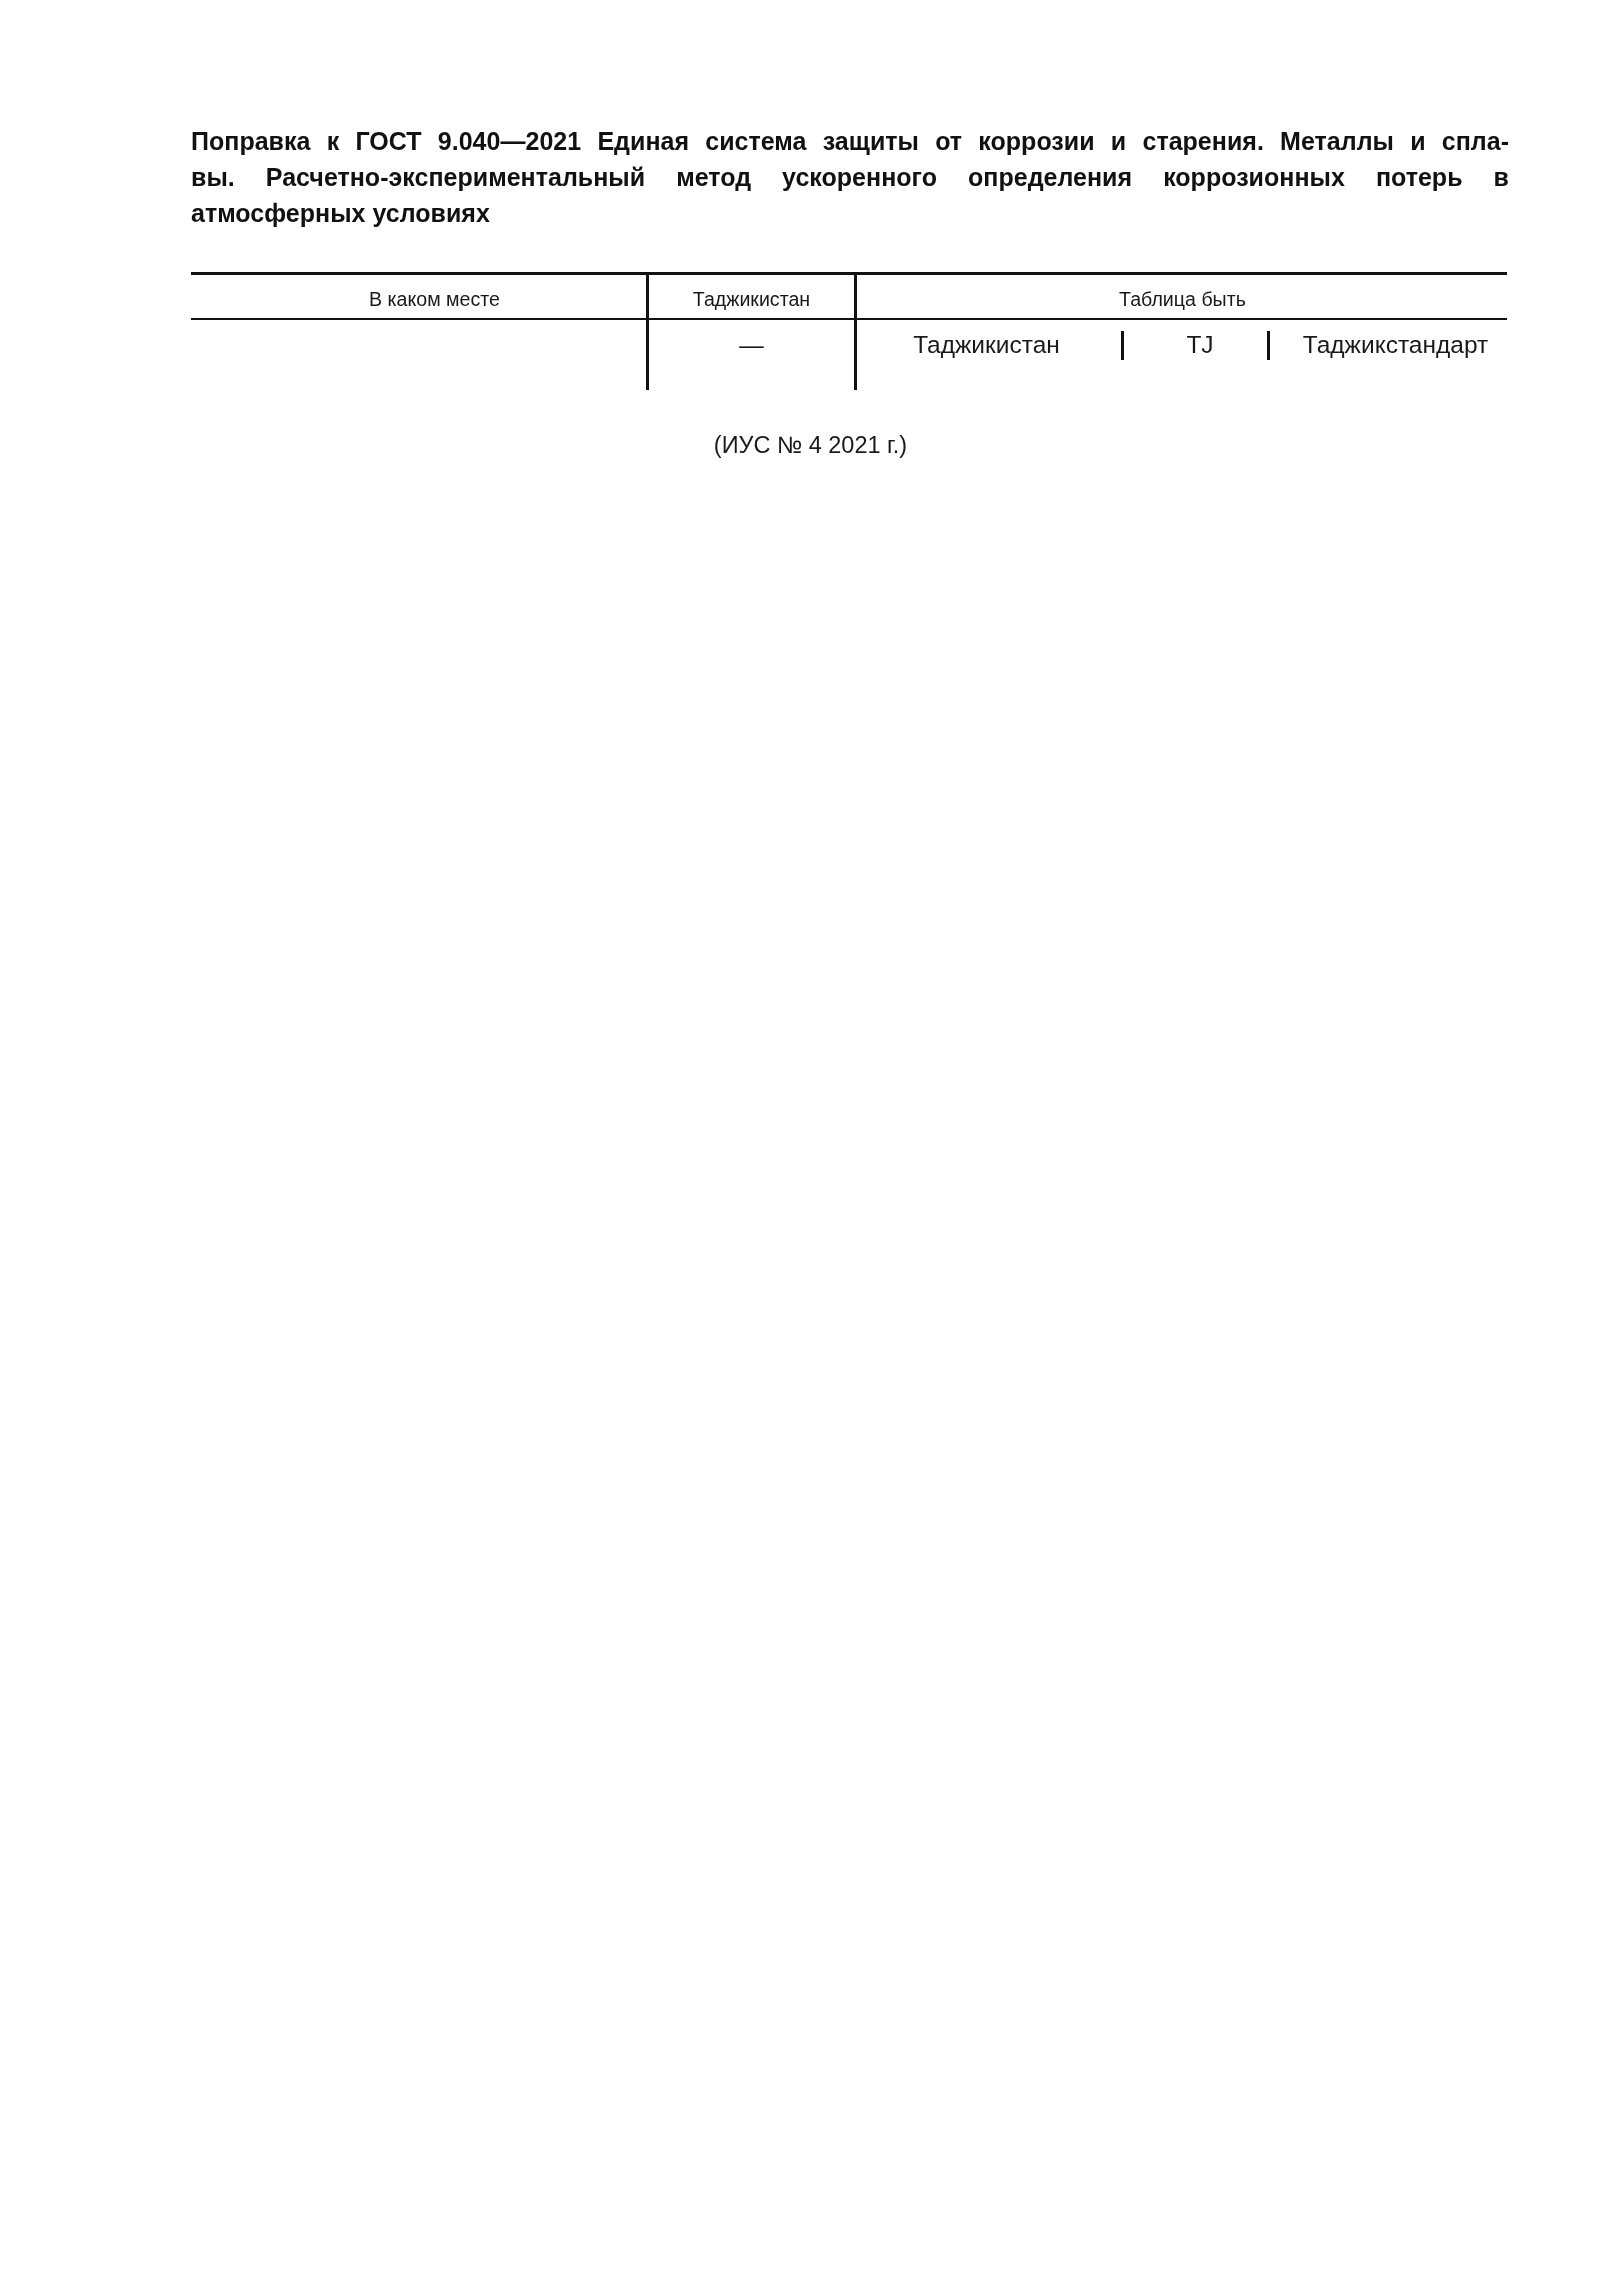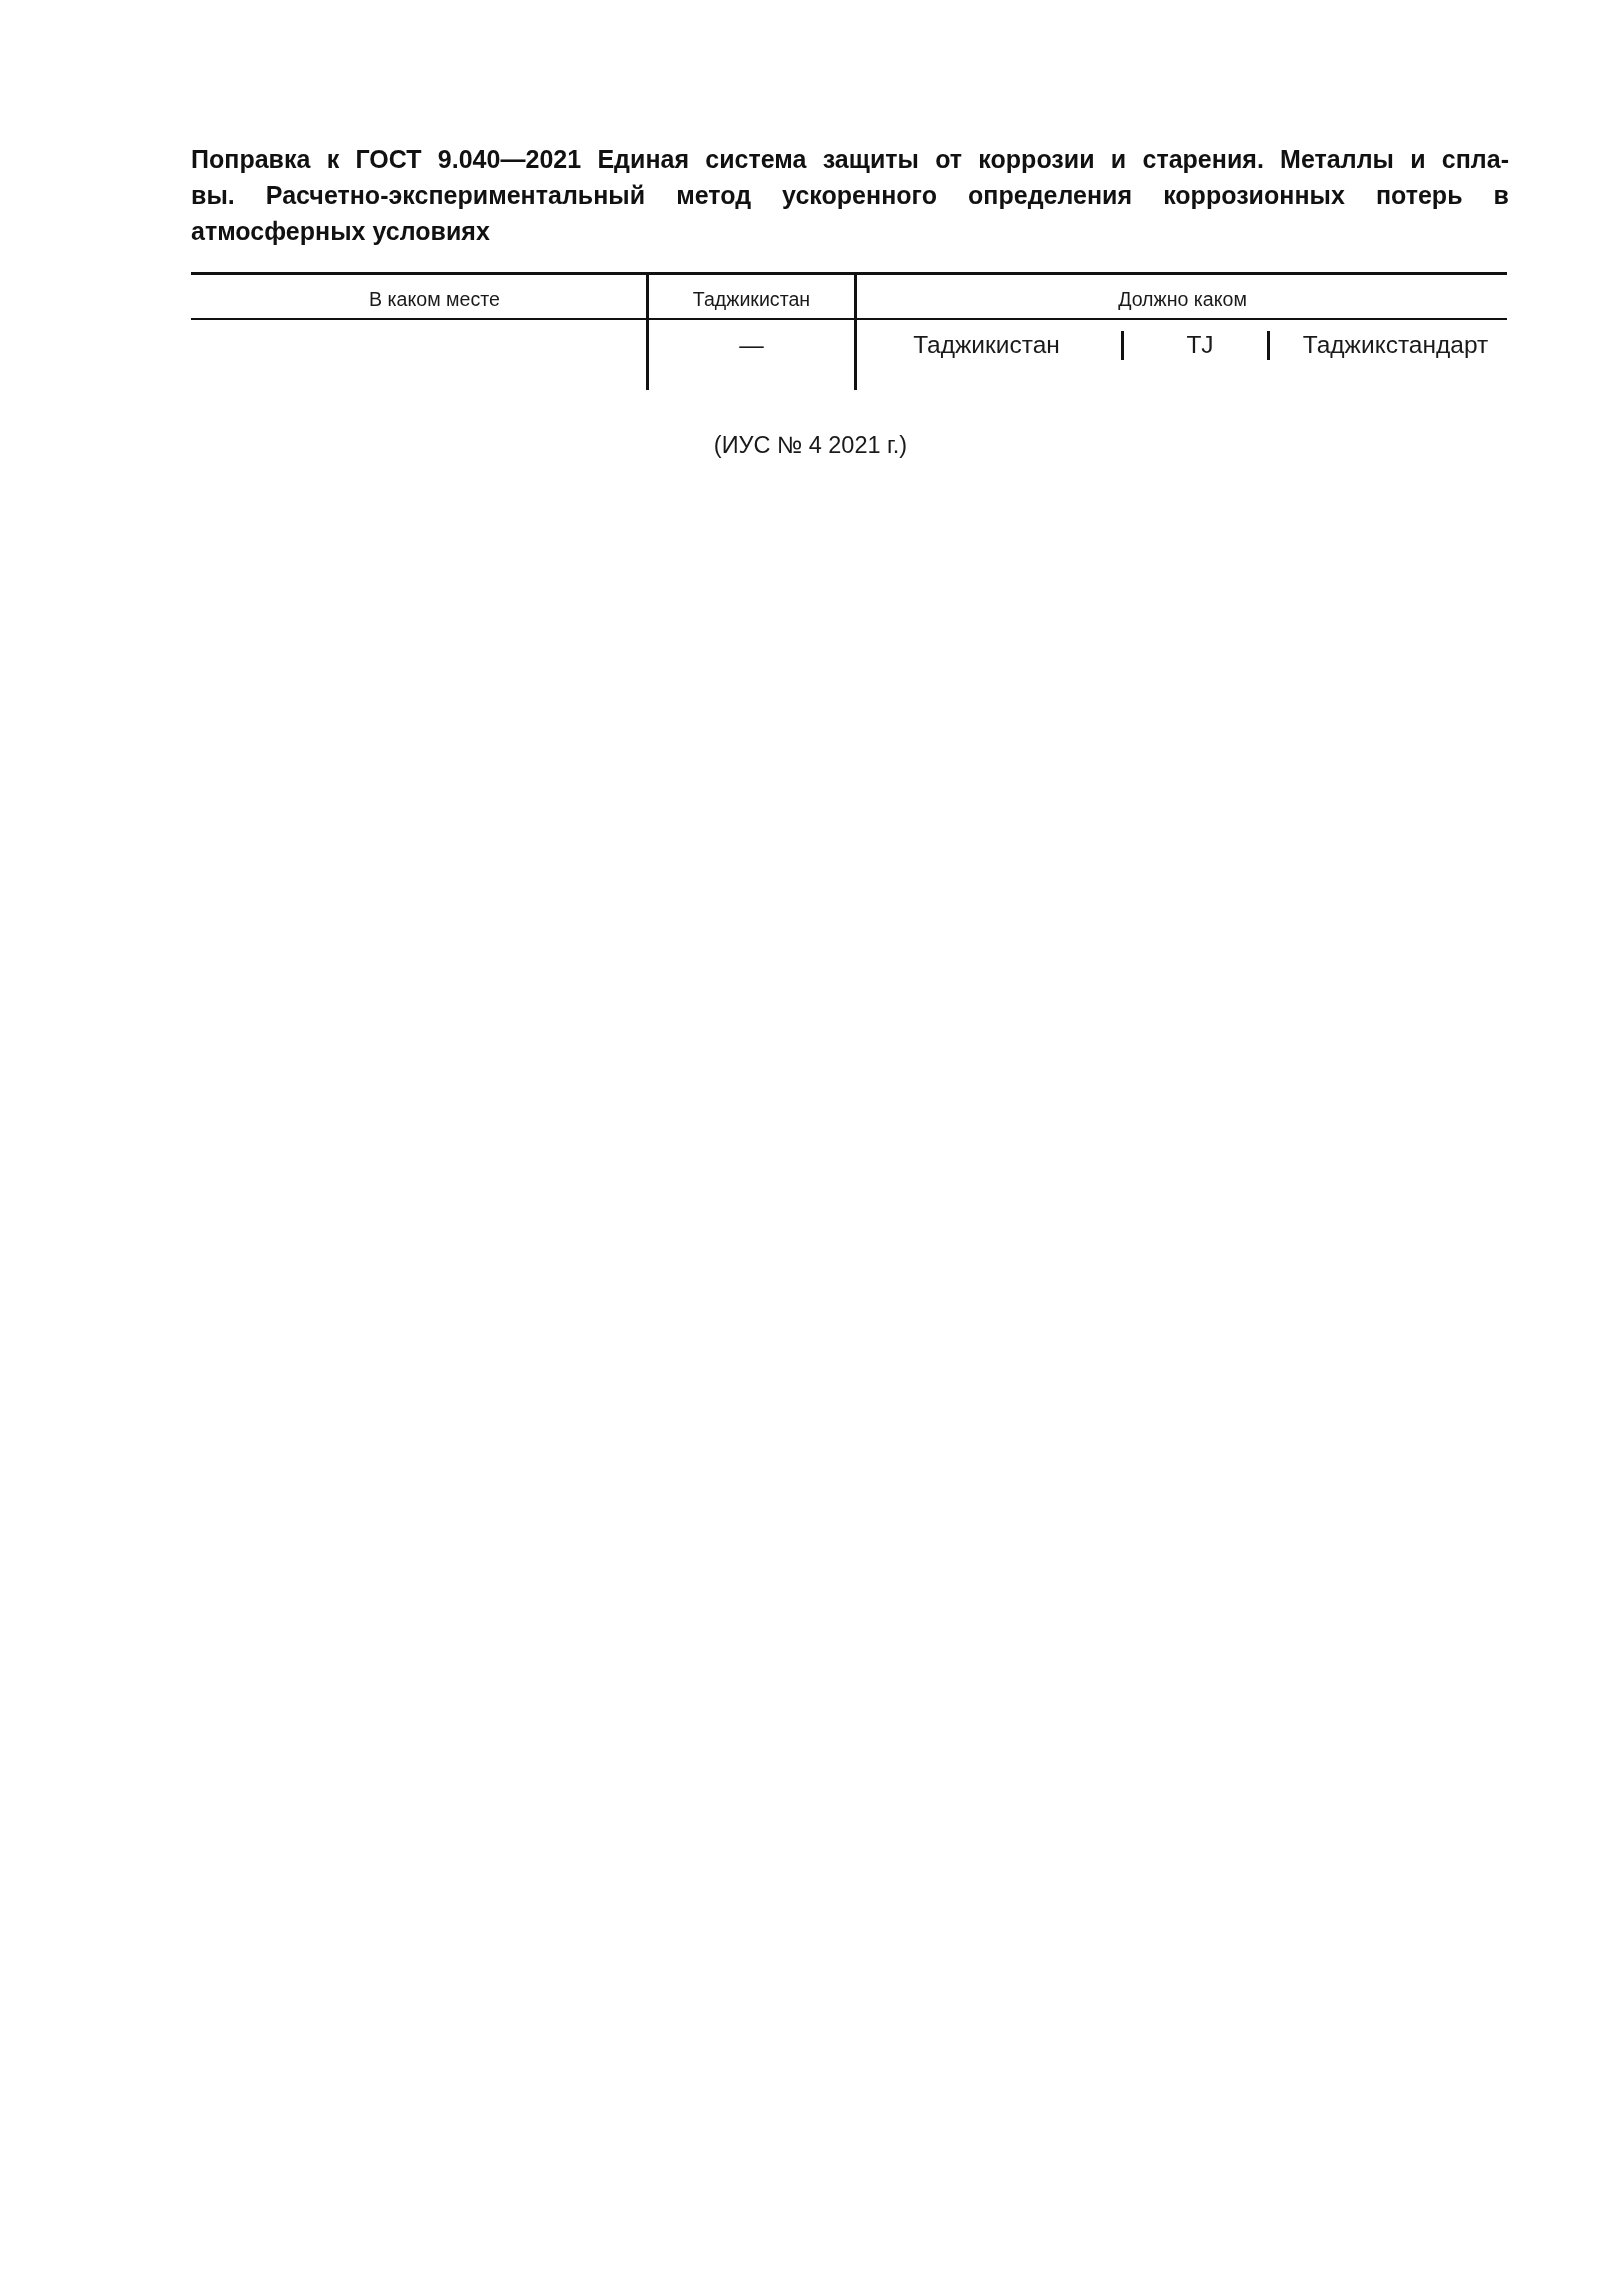"Поправка к ГОСТ 9.040—2021 Единая" .doc-title { top: 141px -> 123px }
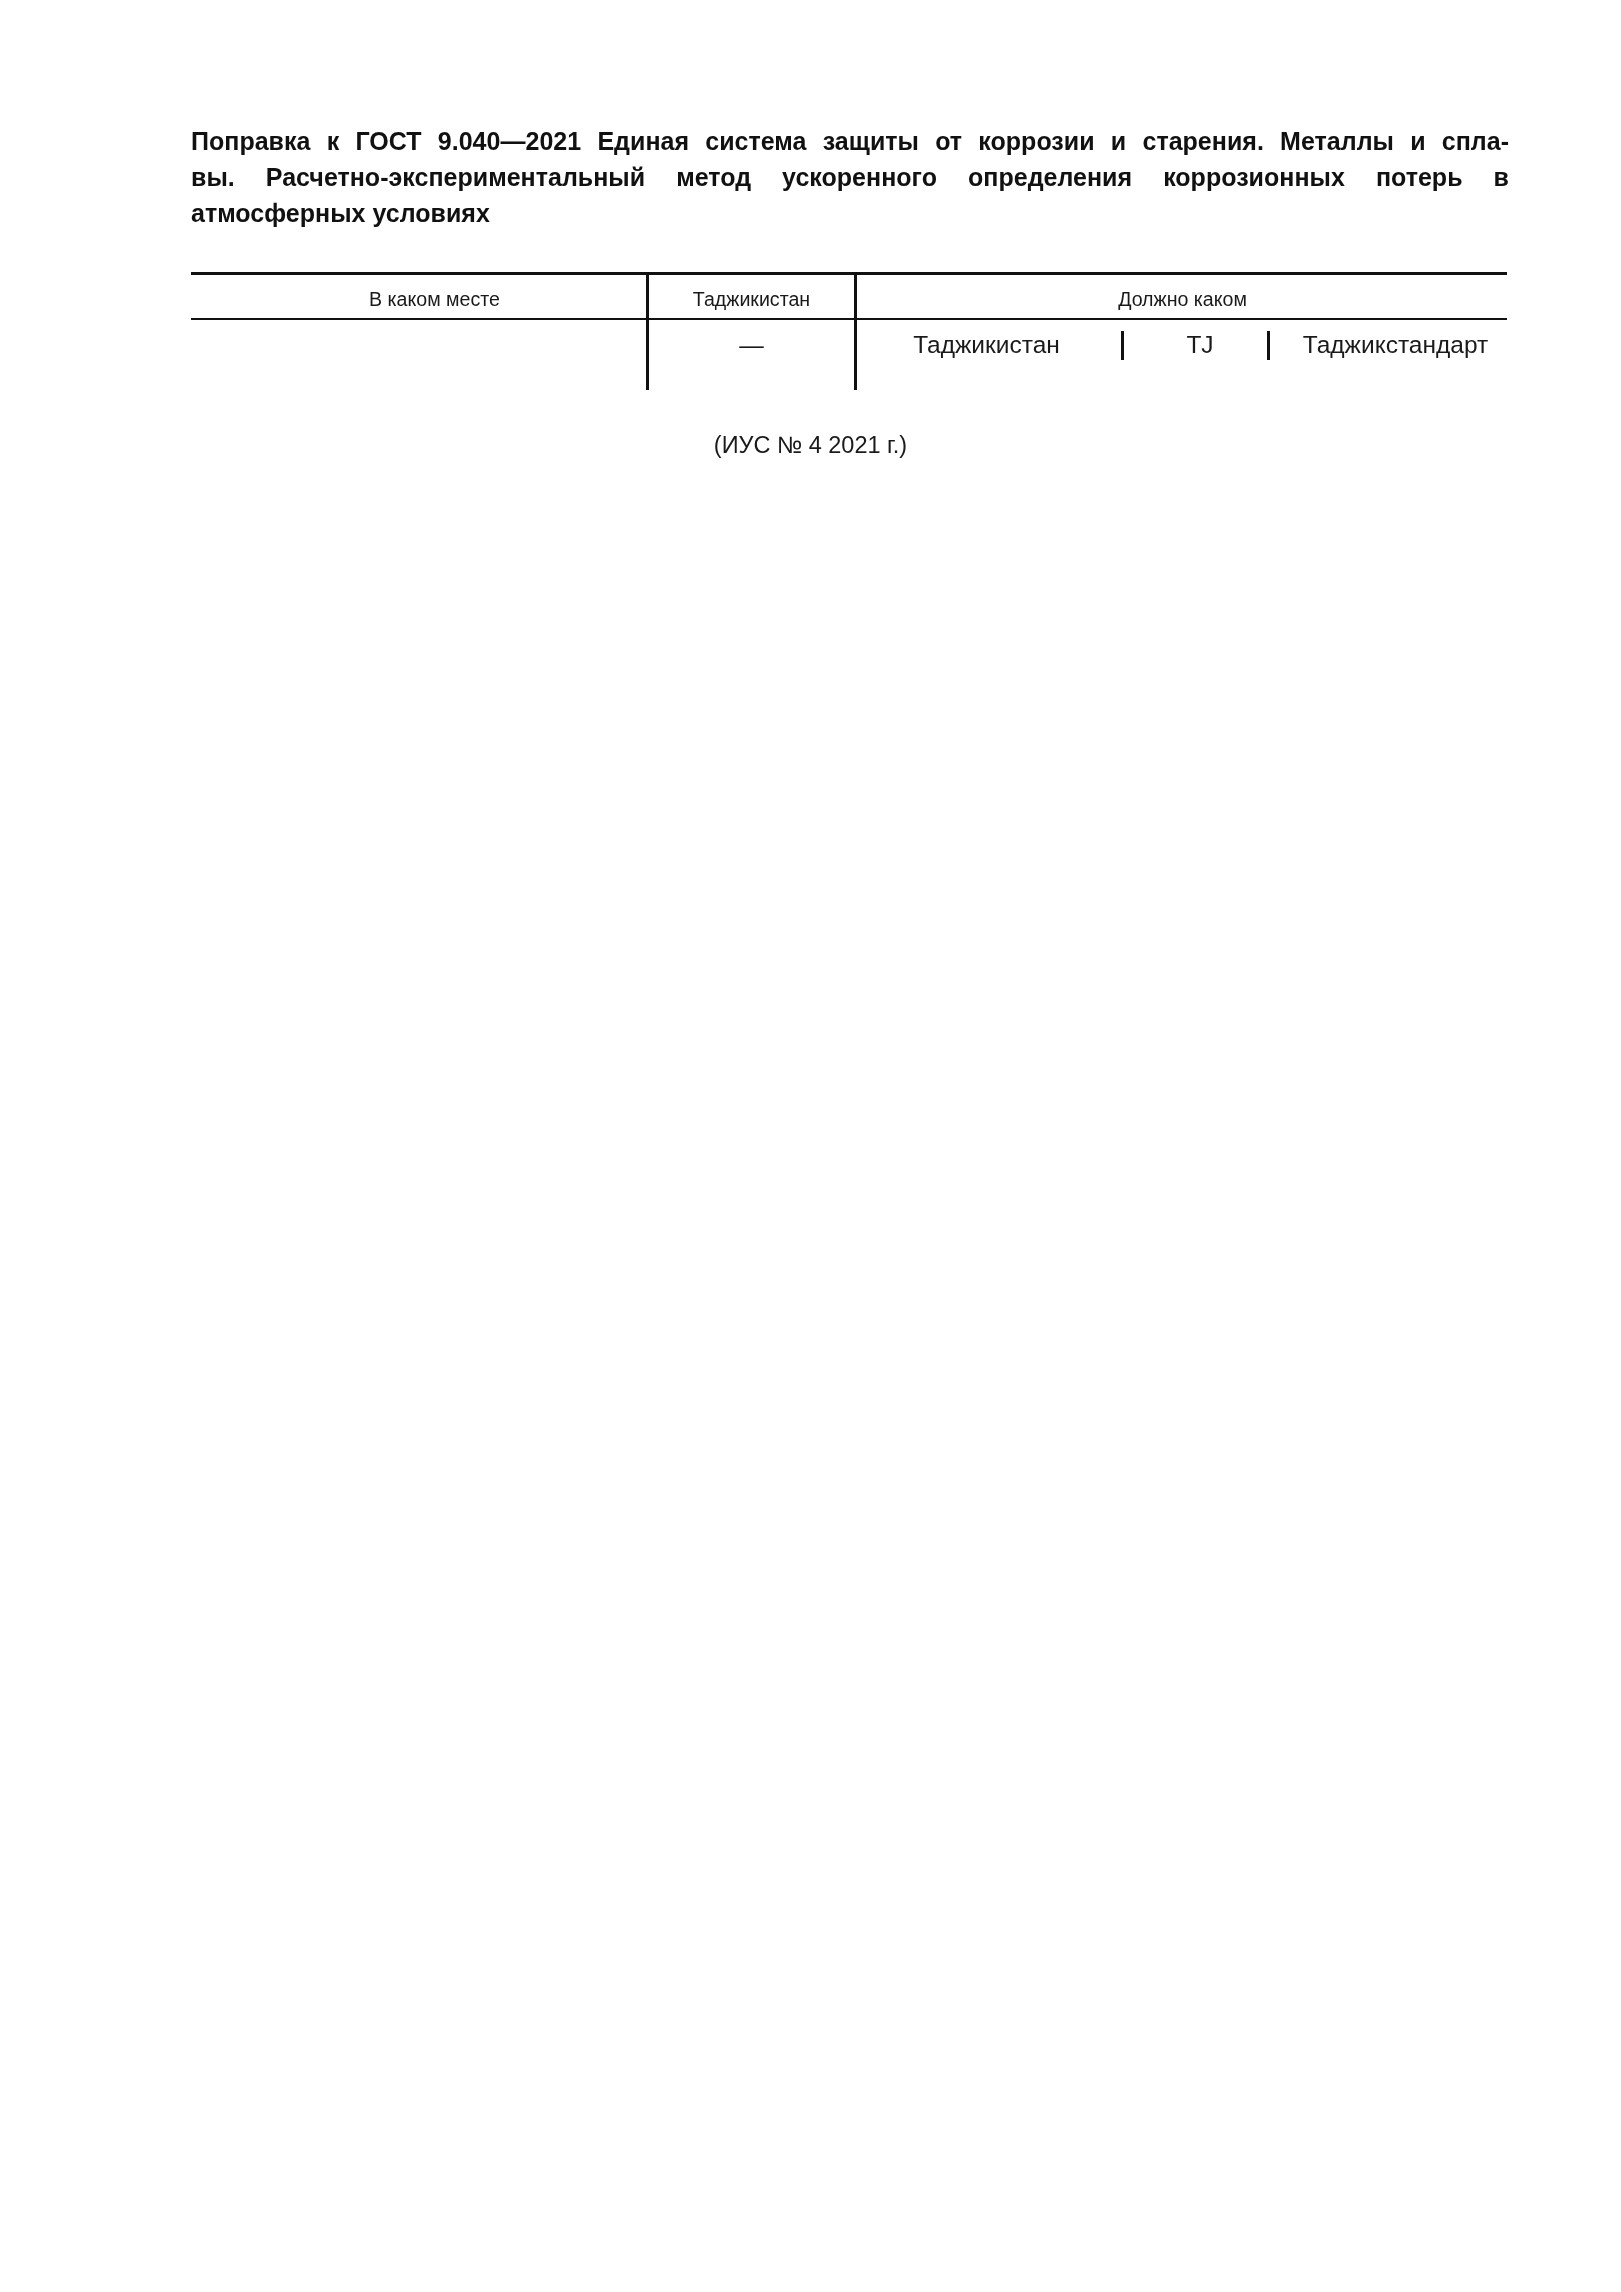"Должно каком" div.hdr { text: Должно каком -> Таблица быть }
